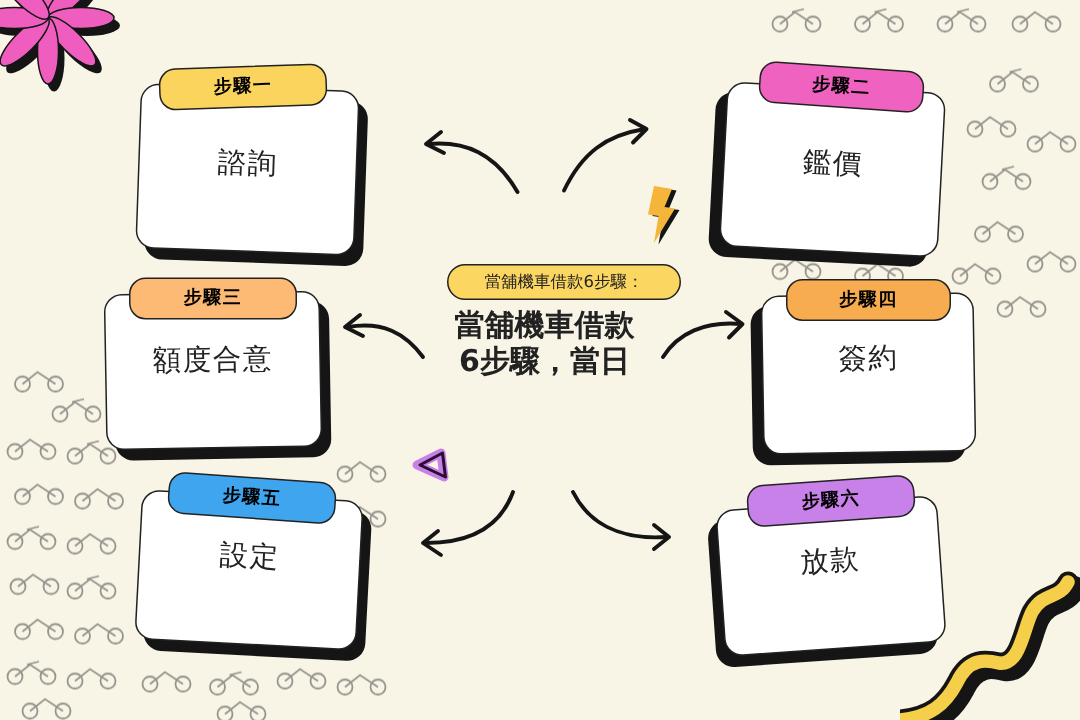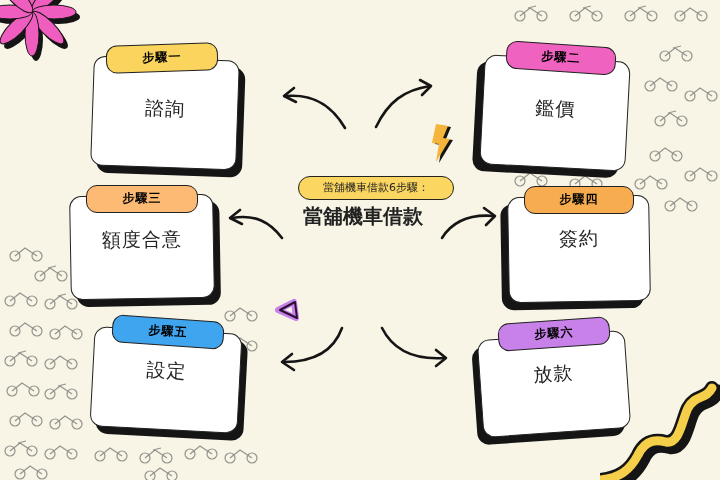"6步驟，當日" div { html: none -> <div>6步驟，當日</div> }
